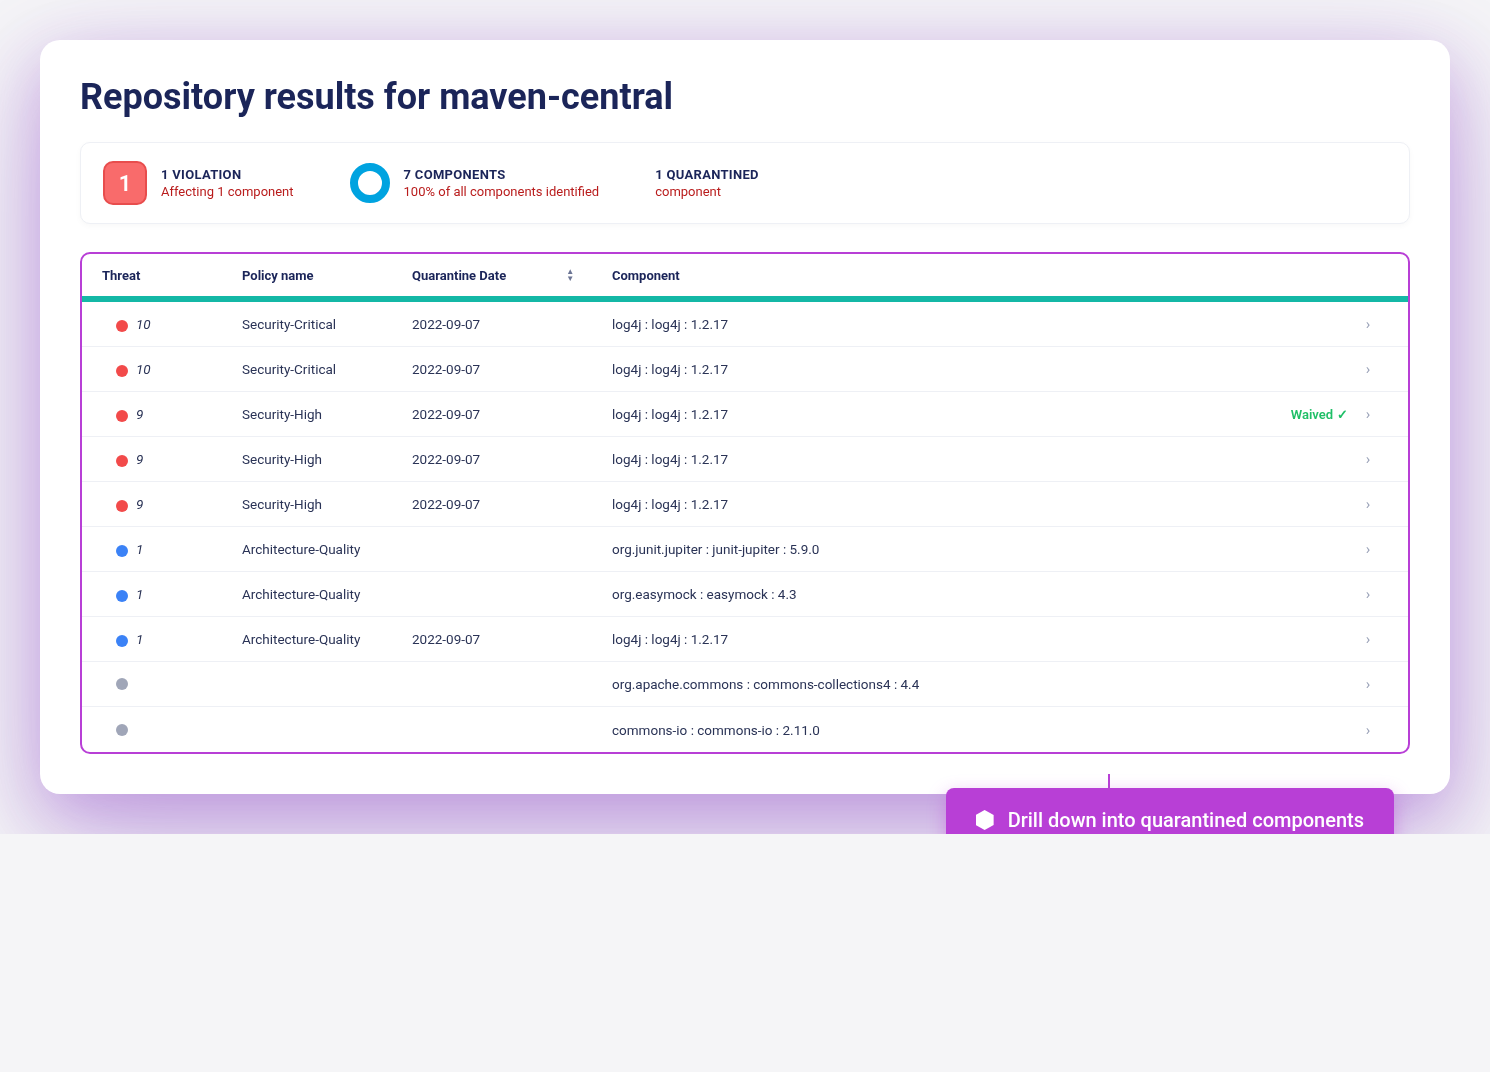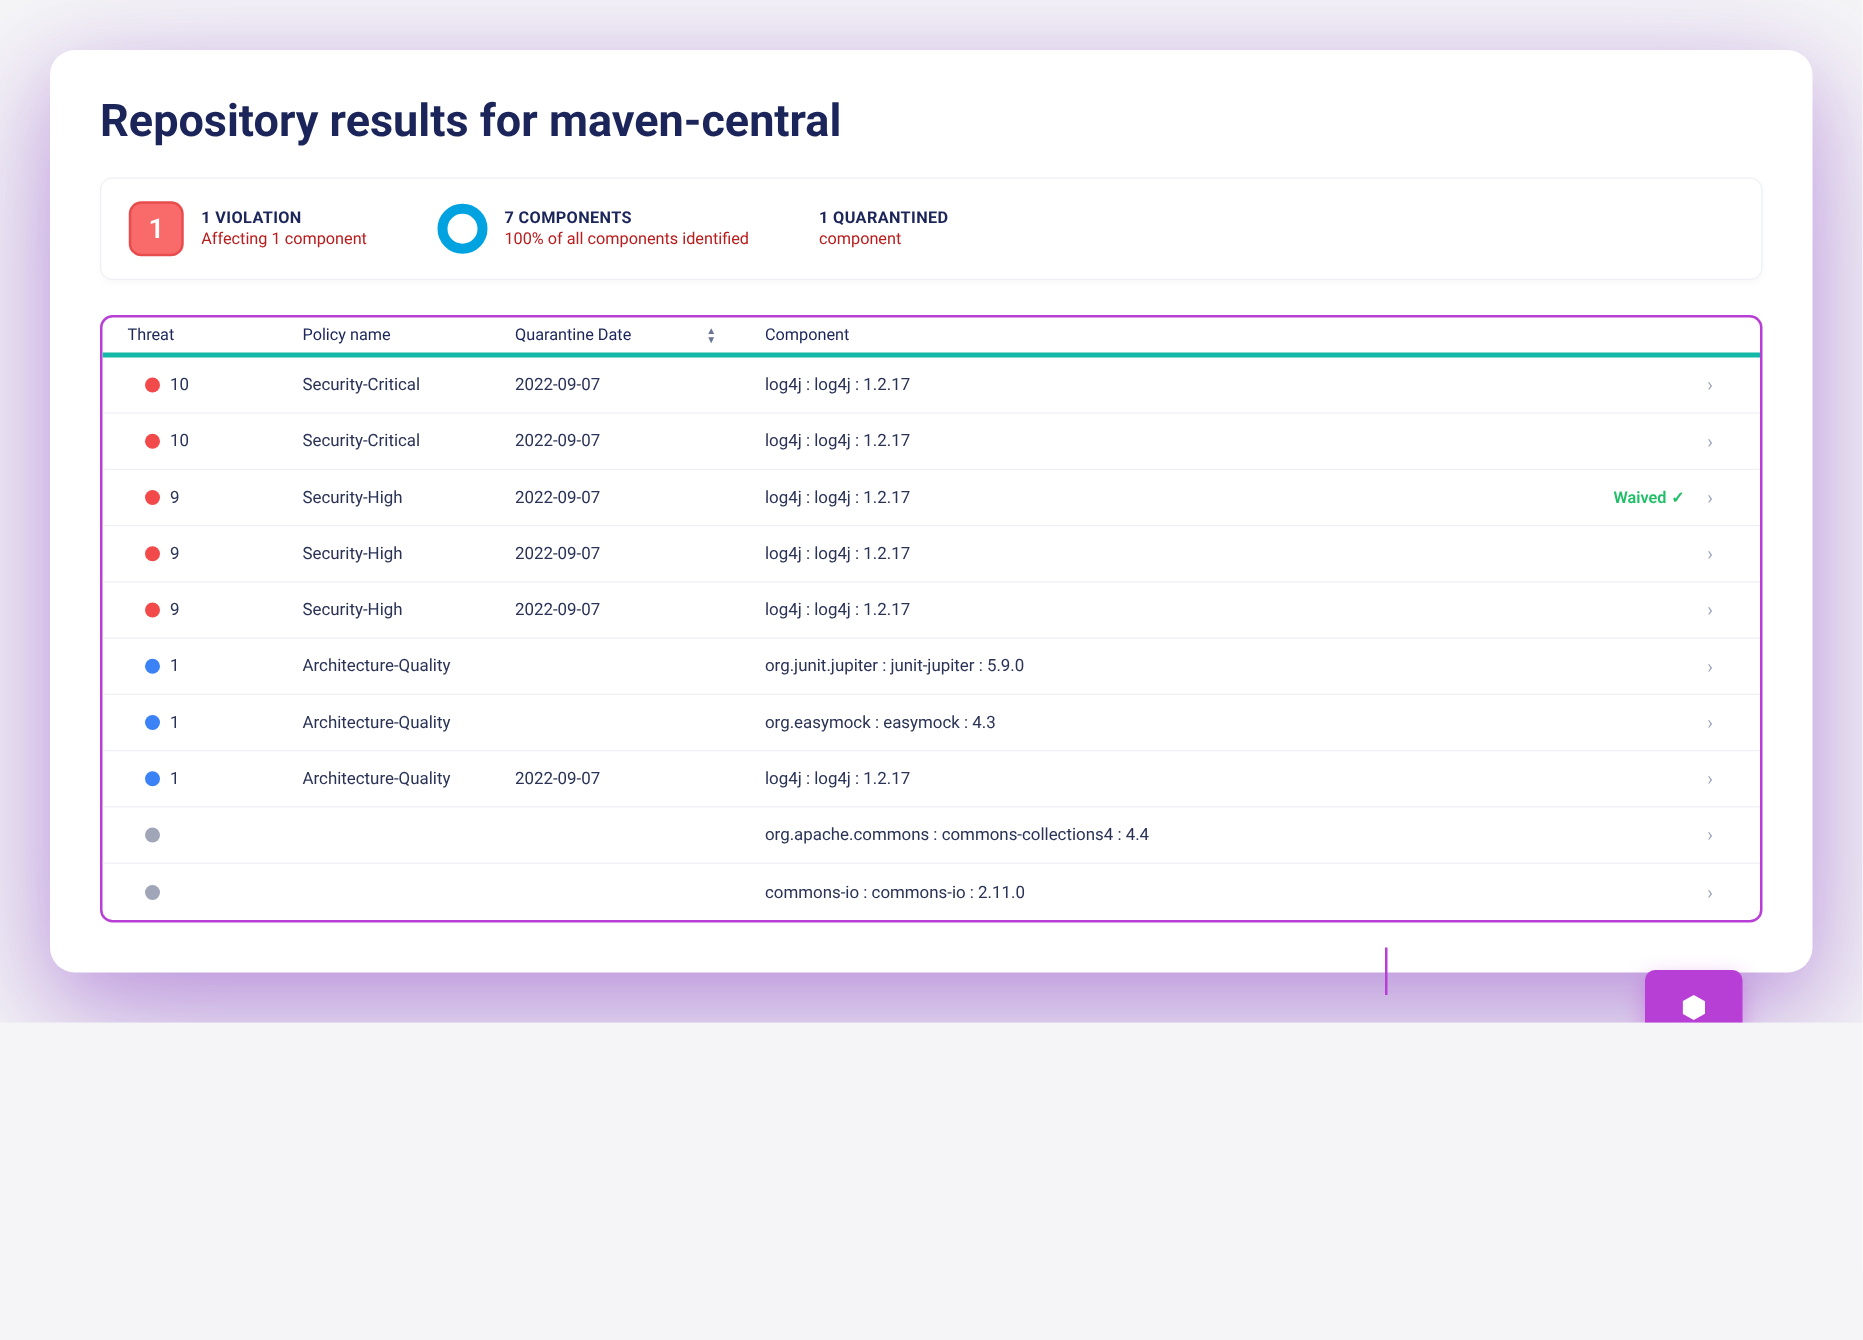"Threat" .thead { border-bottom: 4px solid #14b8a6 -> 6px solid #14b8a6; font-weight: 400 -> 700; height: 32px -> 48px }
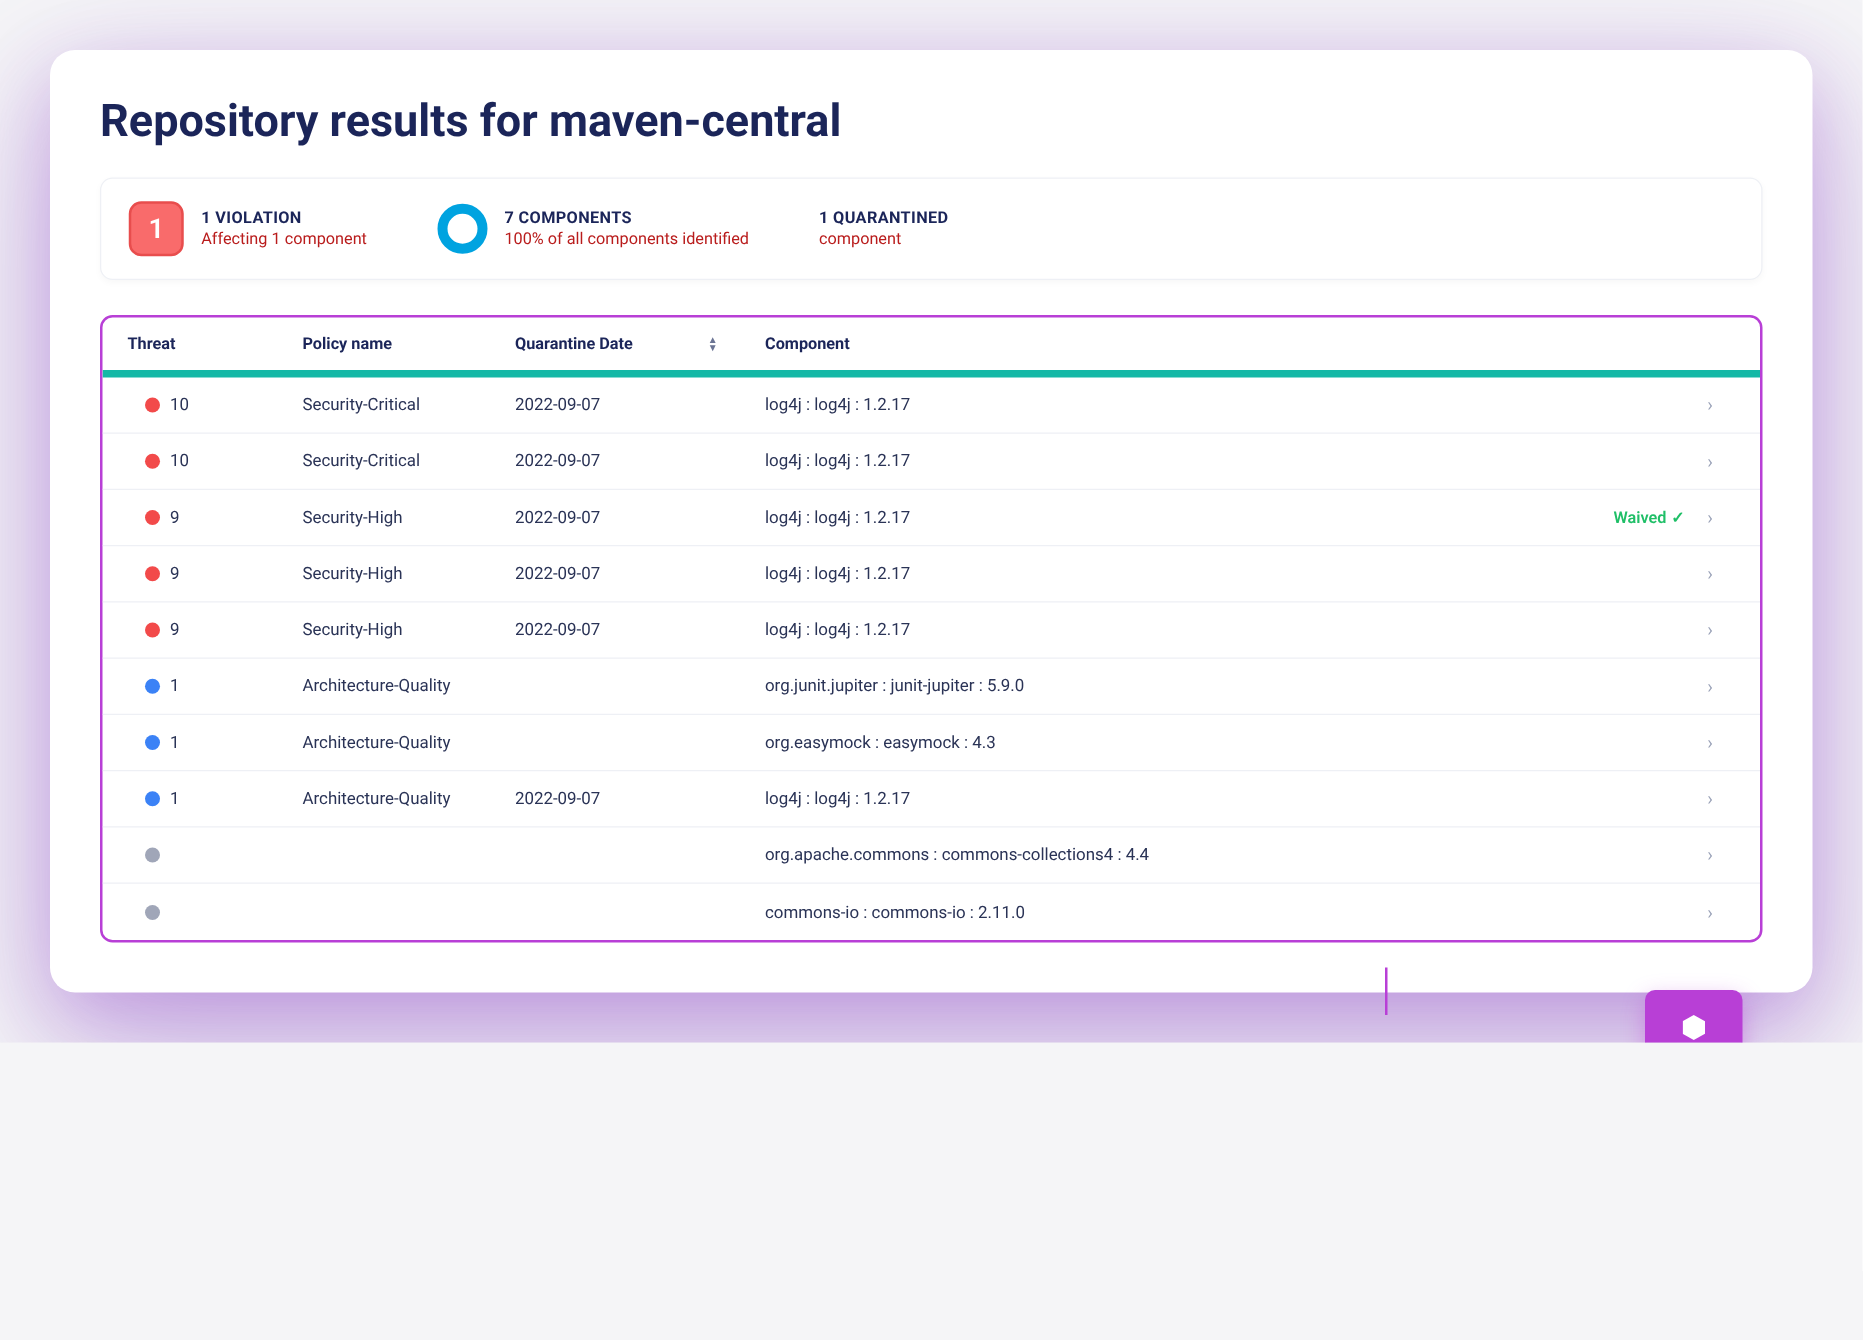"10" .threat { align-items: center -> flex-end; font-style: none -> italic }
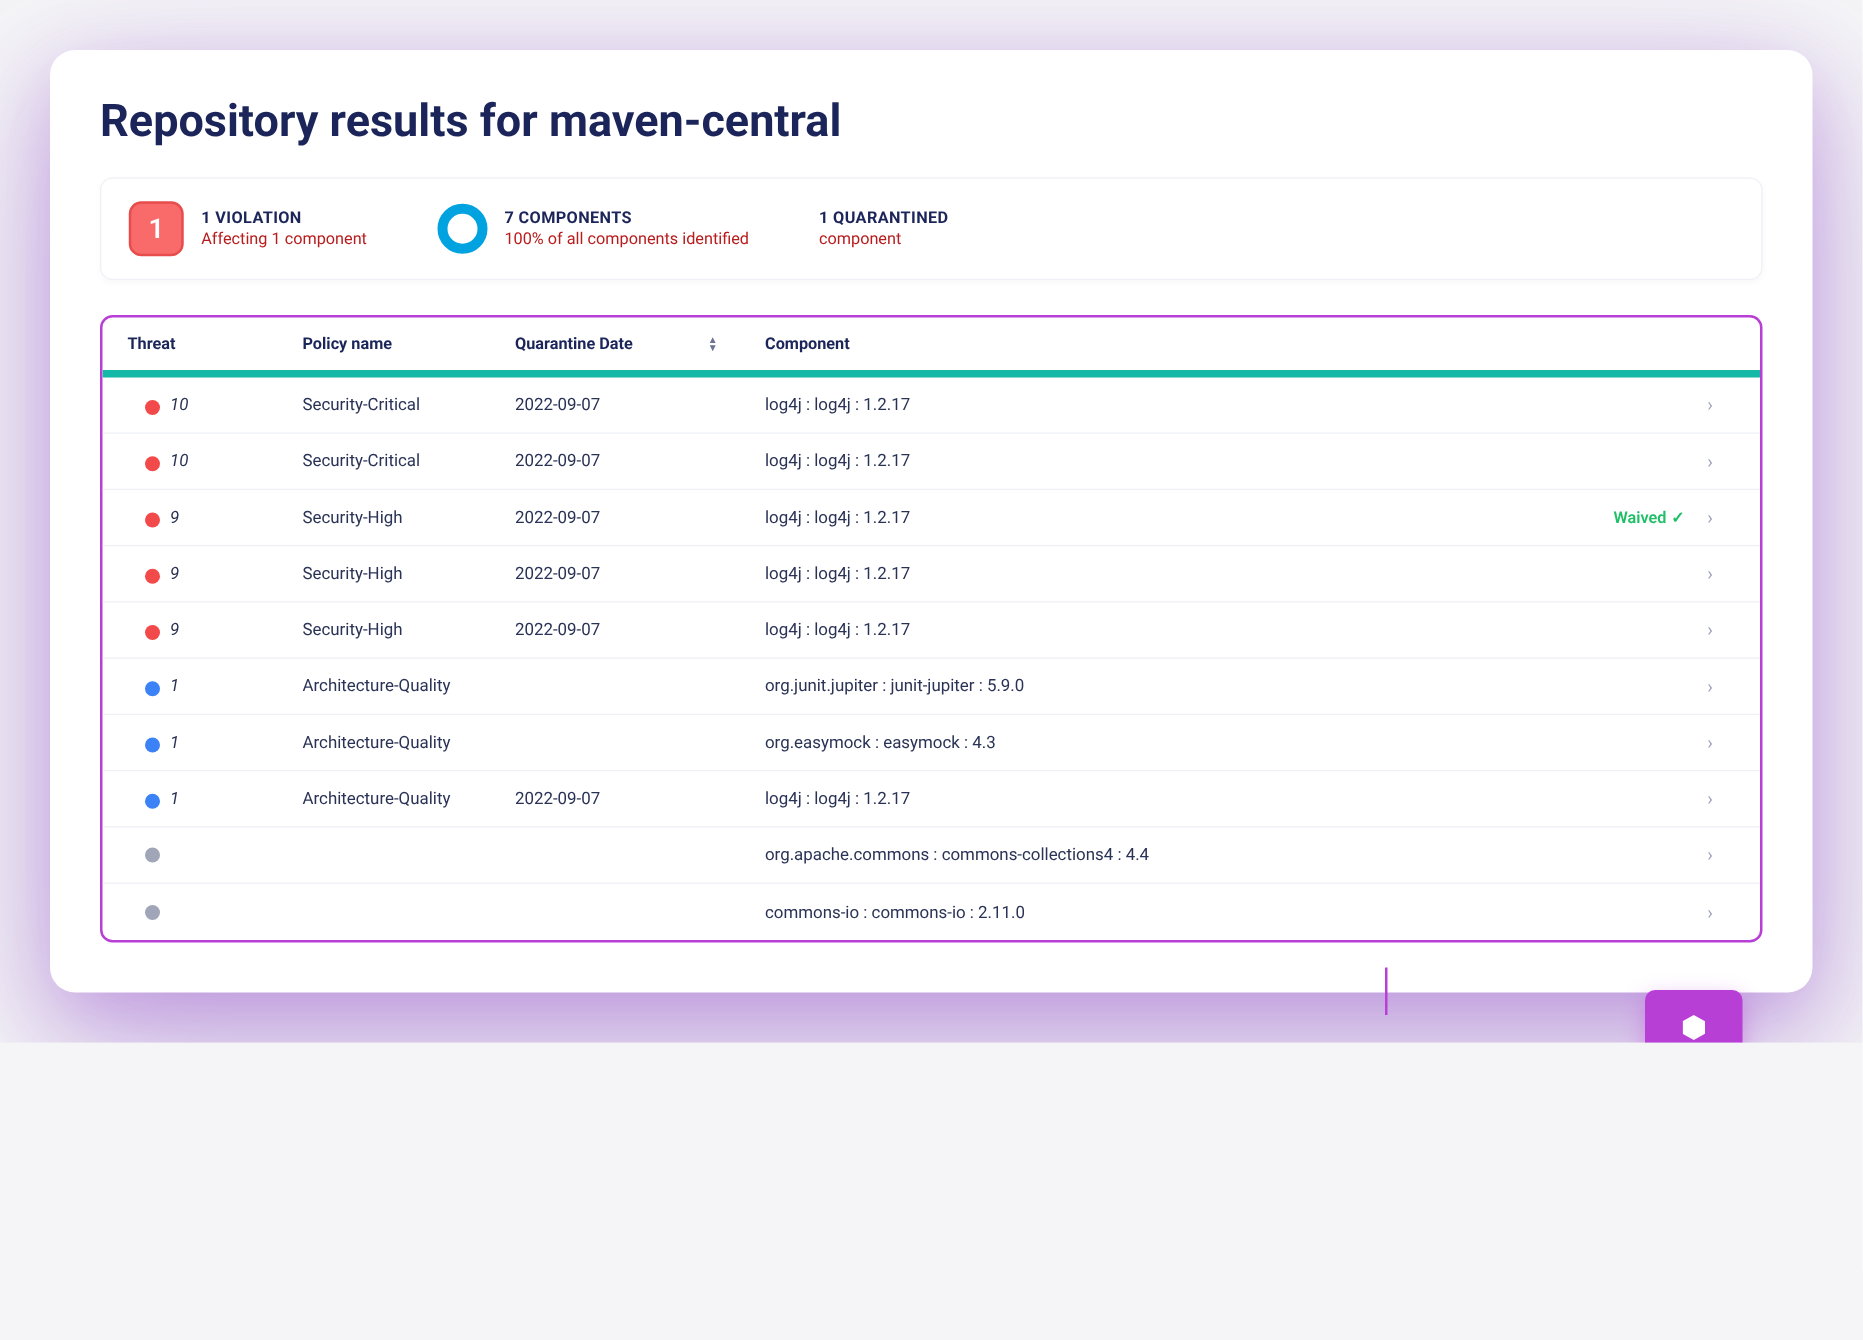"Drill down into quarantined components" span { html: none -> <span>Drill down into quarantined components</span> }
